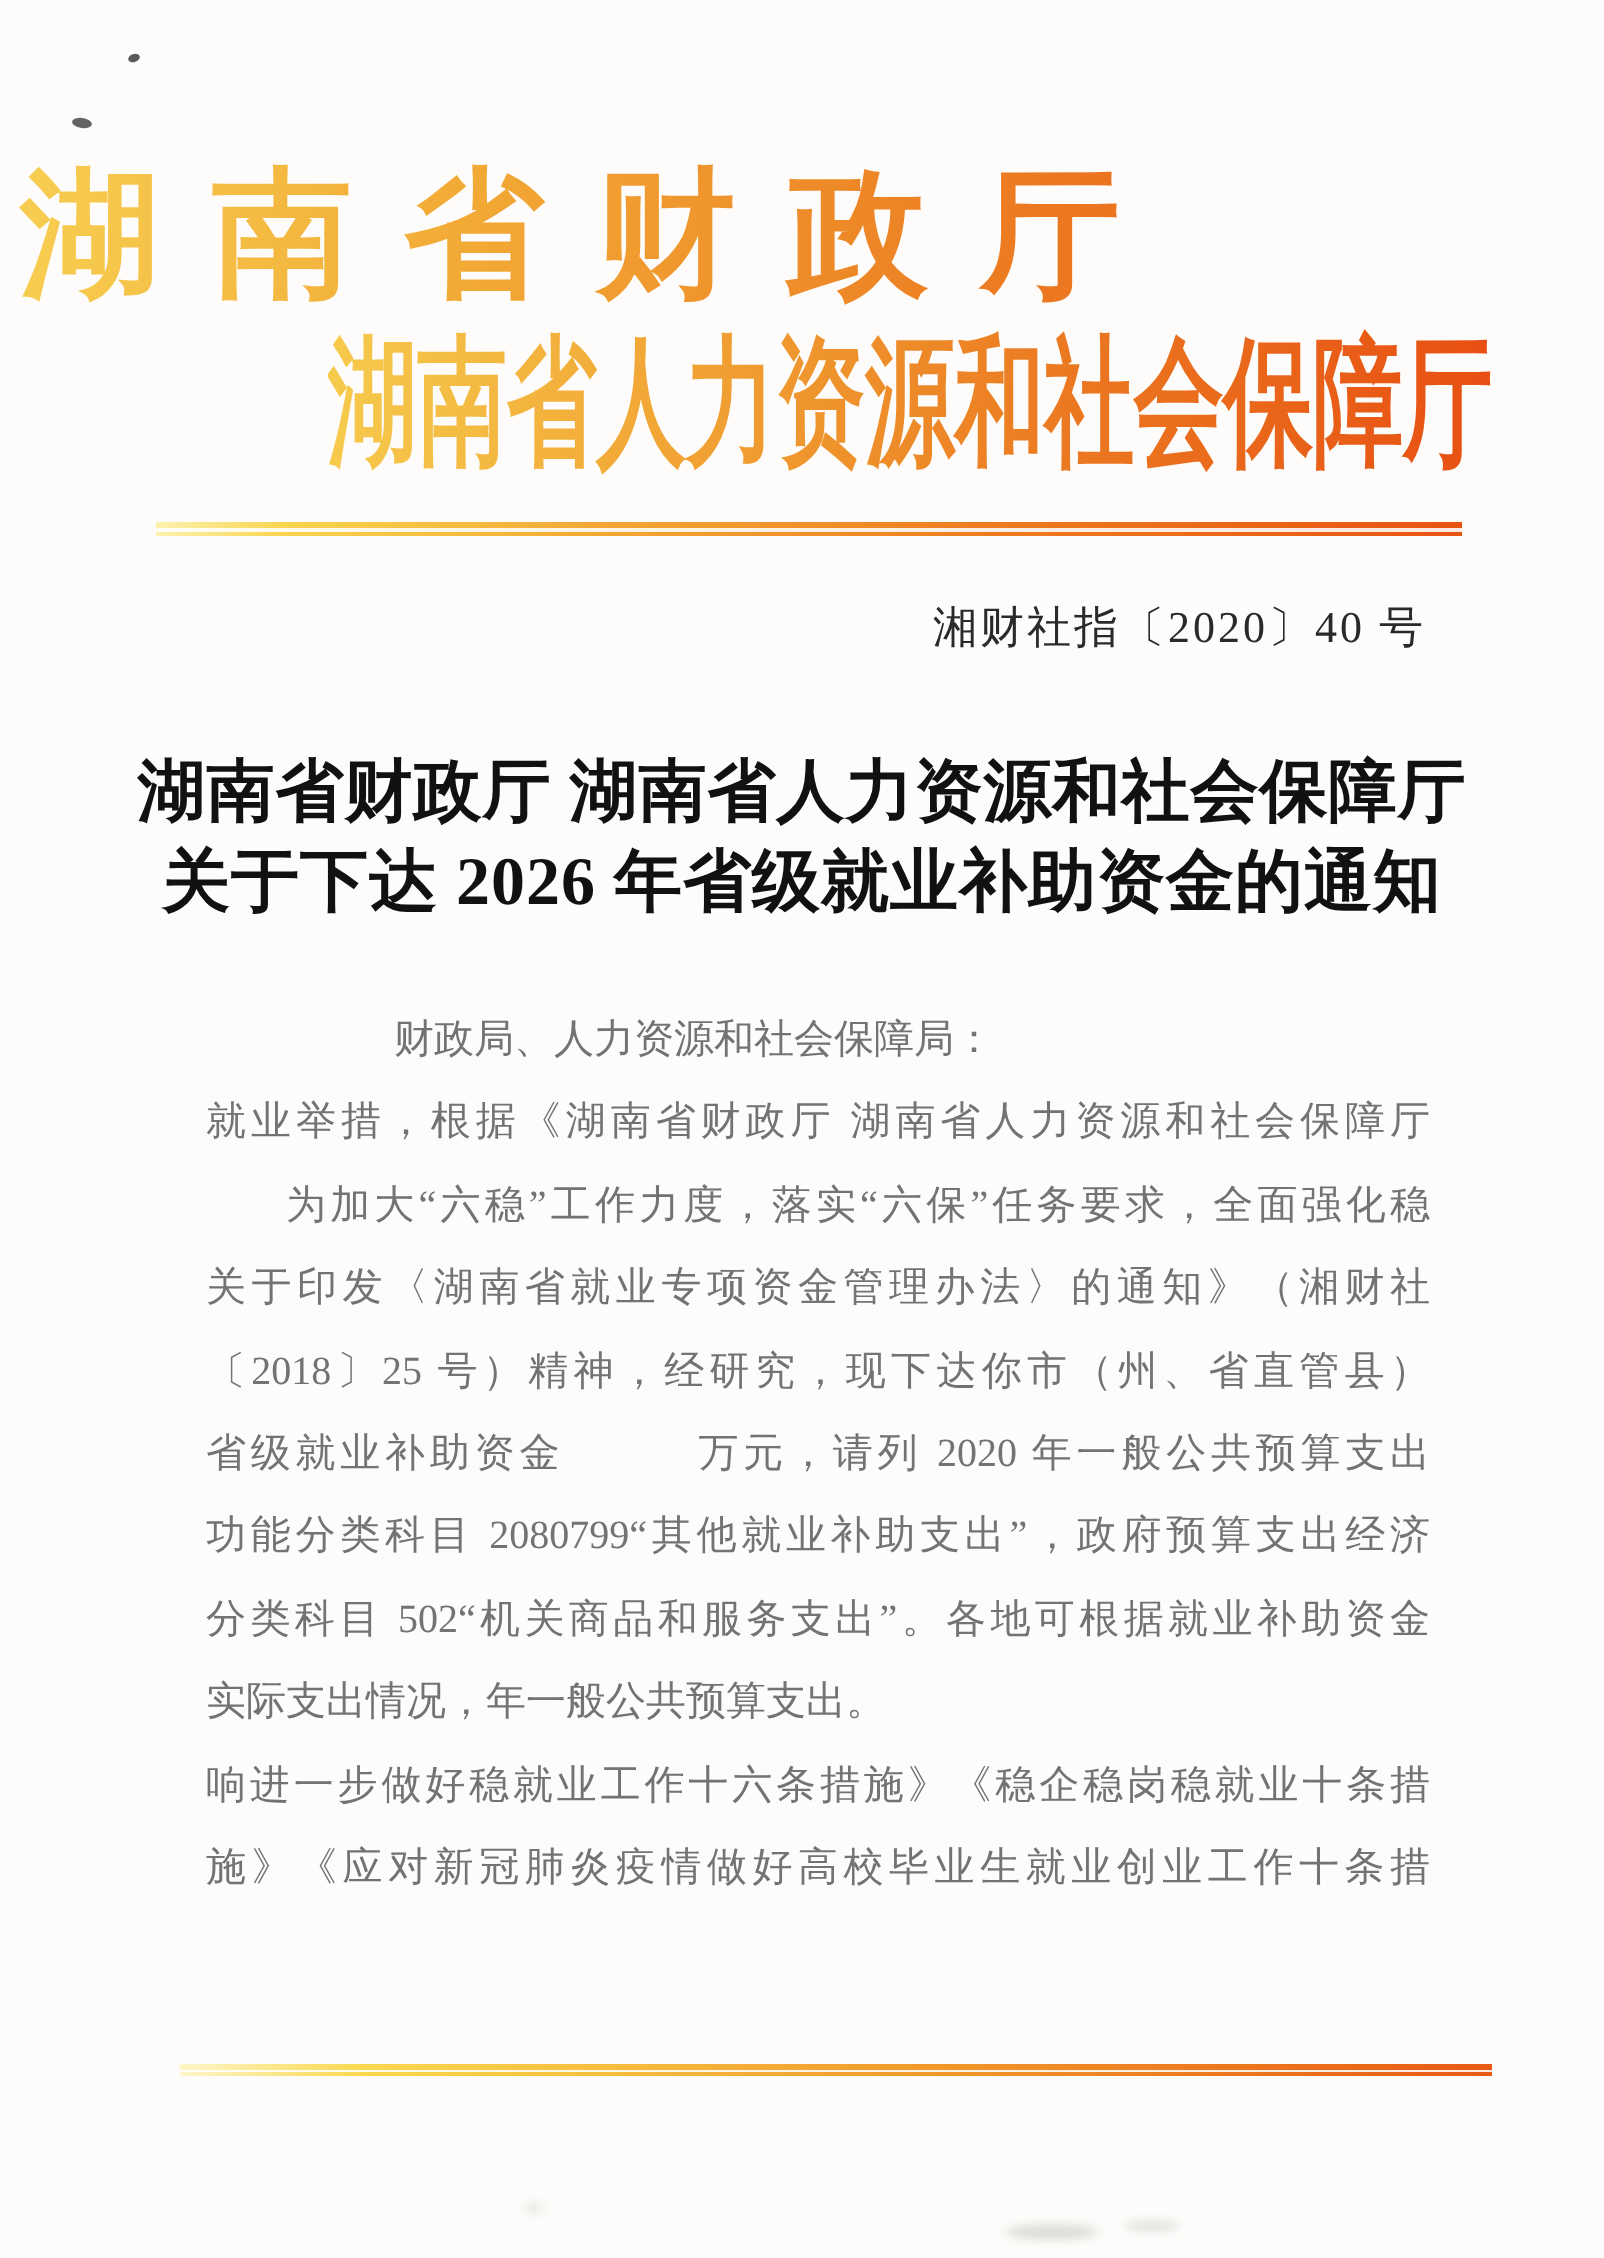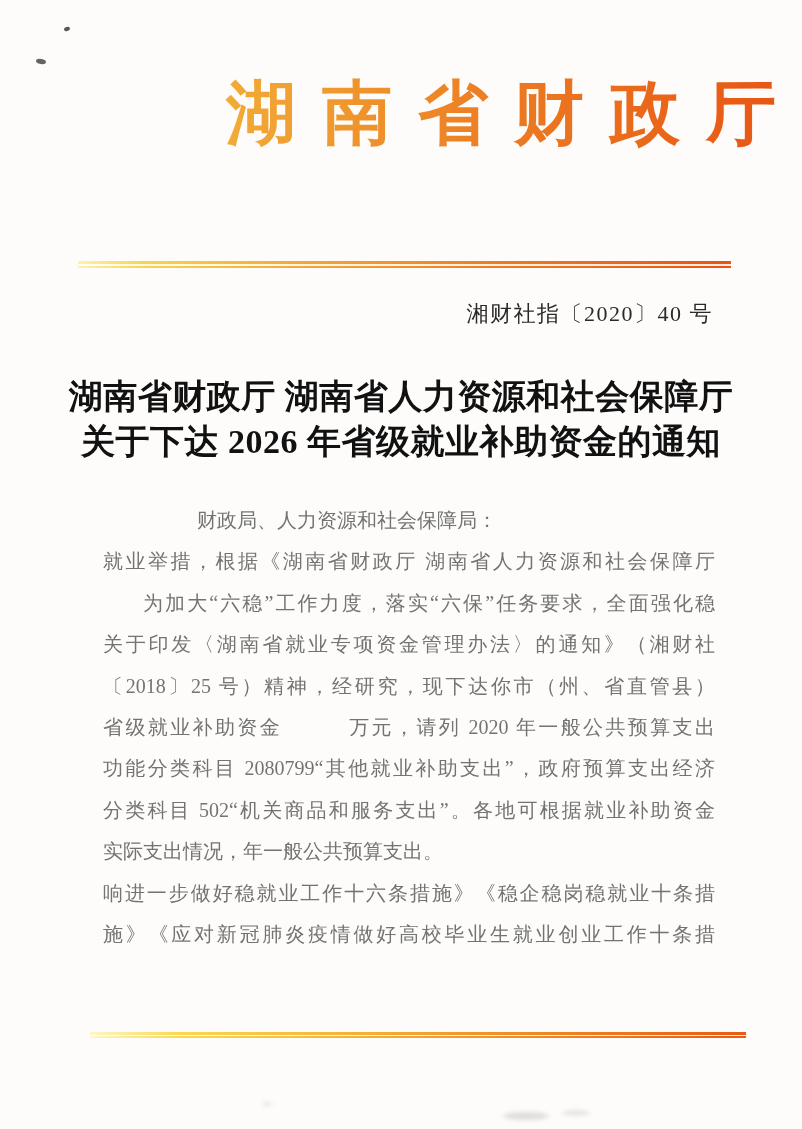"湖南省财政厅" .lh-line1 { font-family: Liberation Mono, monospace -> none; text-align: right -> left }
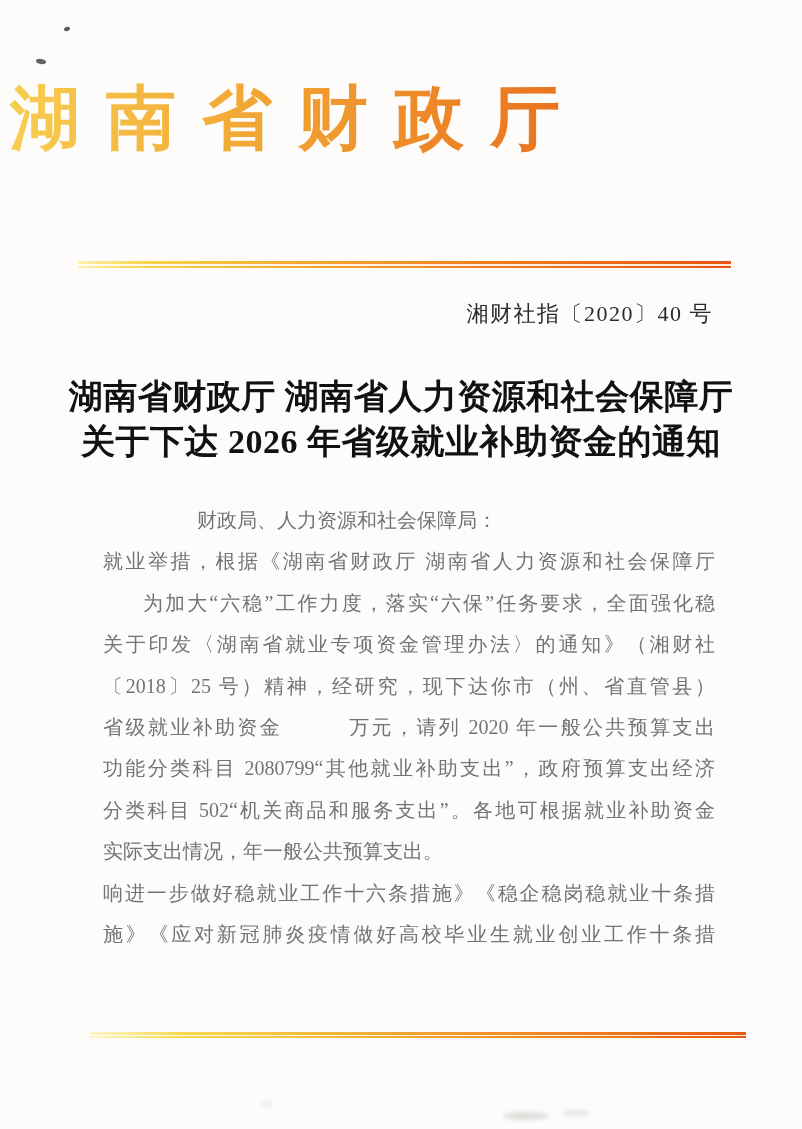"湖南省人力资源和社会保障厅" div.lh-line2-wrap { html: none -> <div> <span>湖南省人力资源和社会保障厅</span> </div> }
